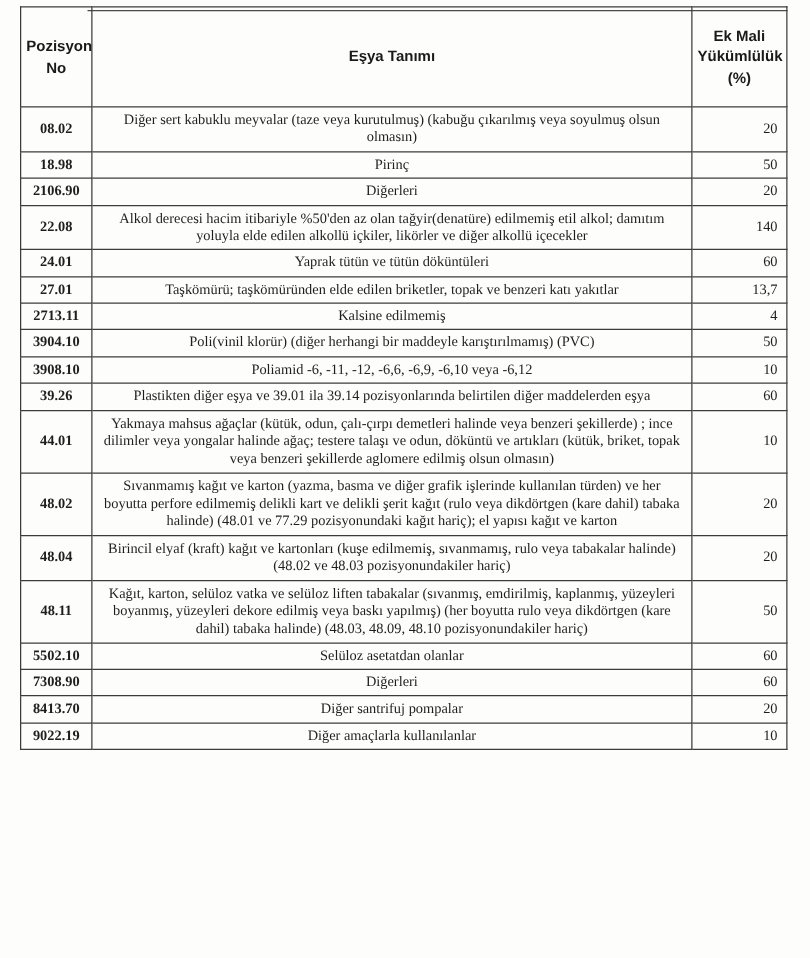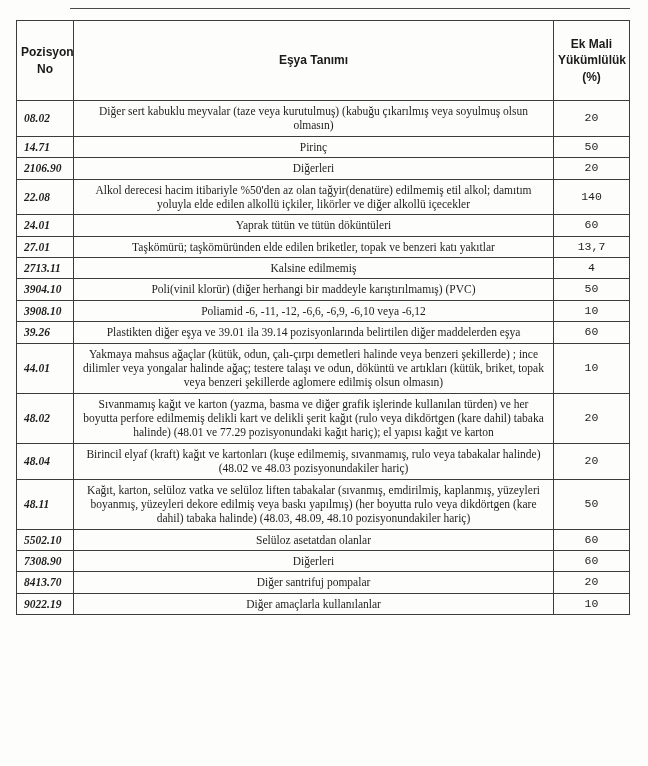"Pozisyon" table.tariff { top: 20px -> 5px }
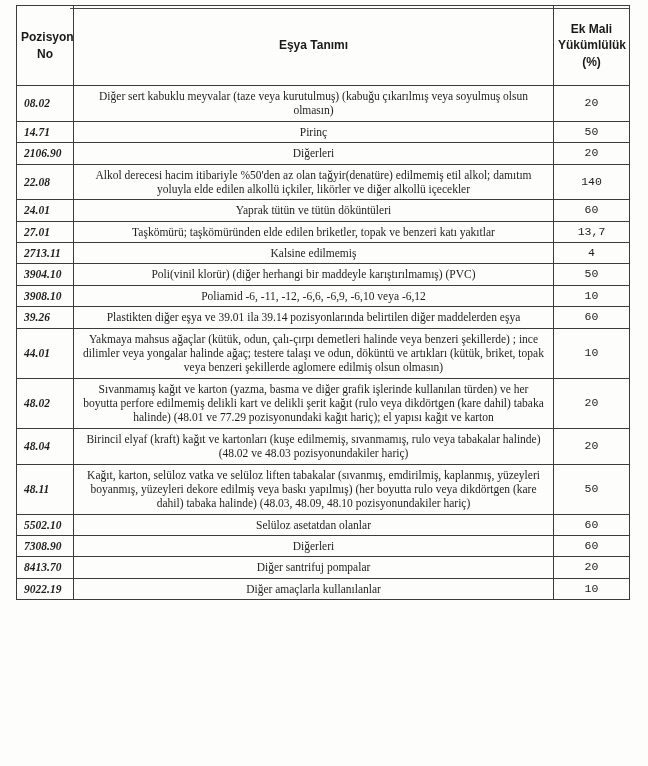"08.02" td.cell-no { font-style: italic -> none; text-align: left -> center }
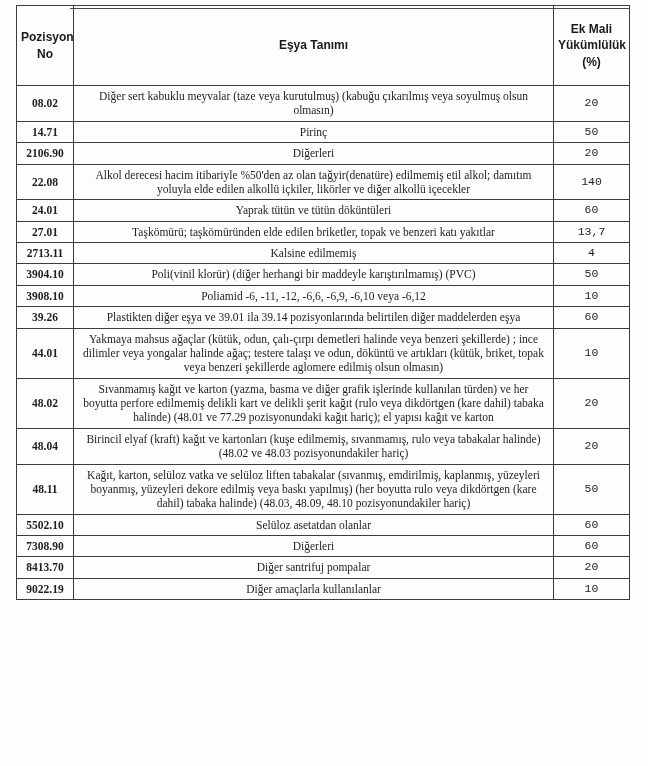"20" td.cell-rate { font-family: Liberation Mono, monospace -> none; text-align: center -> right }
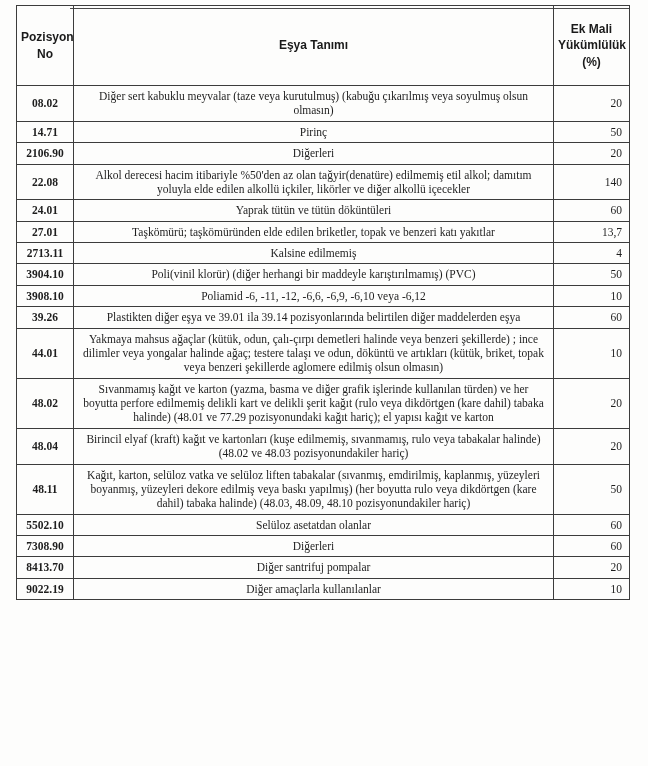"14.71" td.cell-no { text: 14.71 -> 18.98 }
